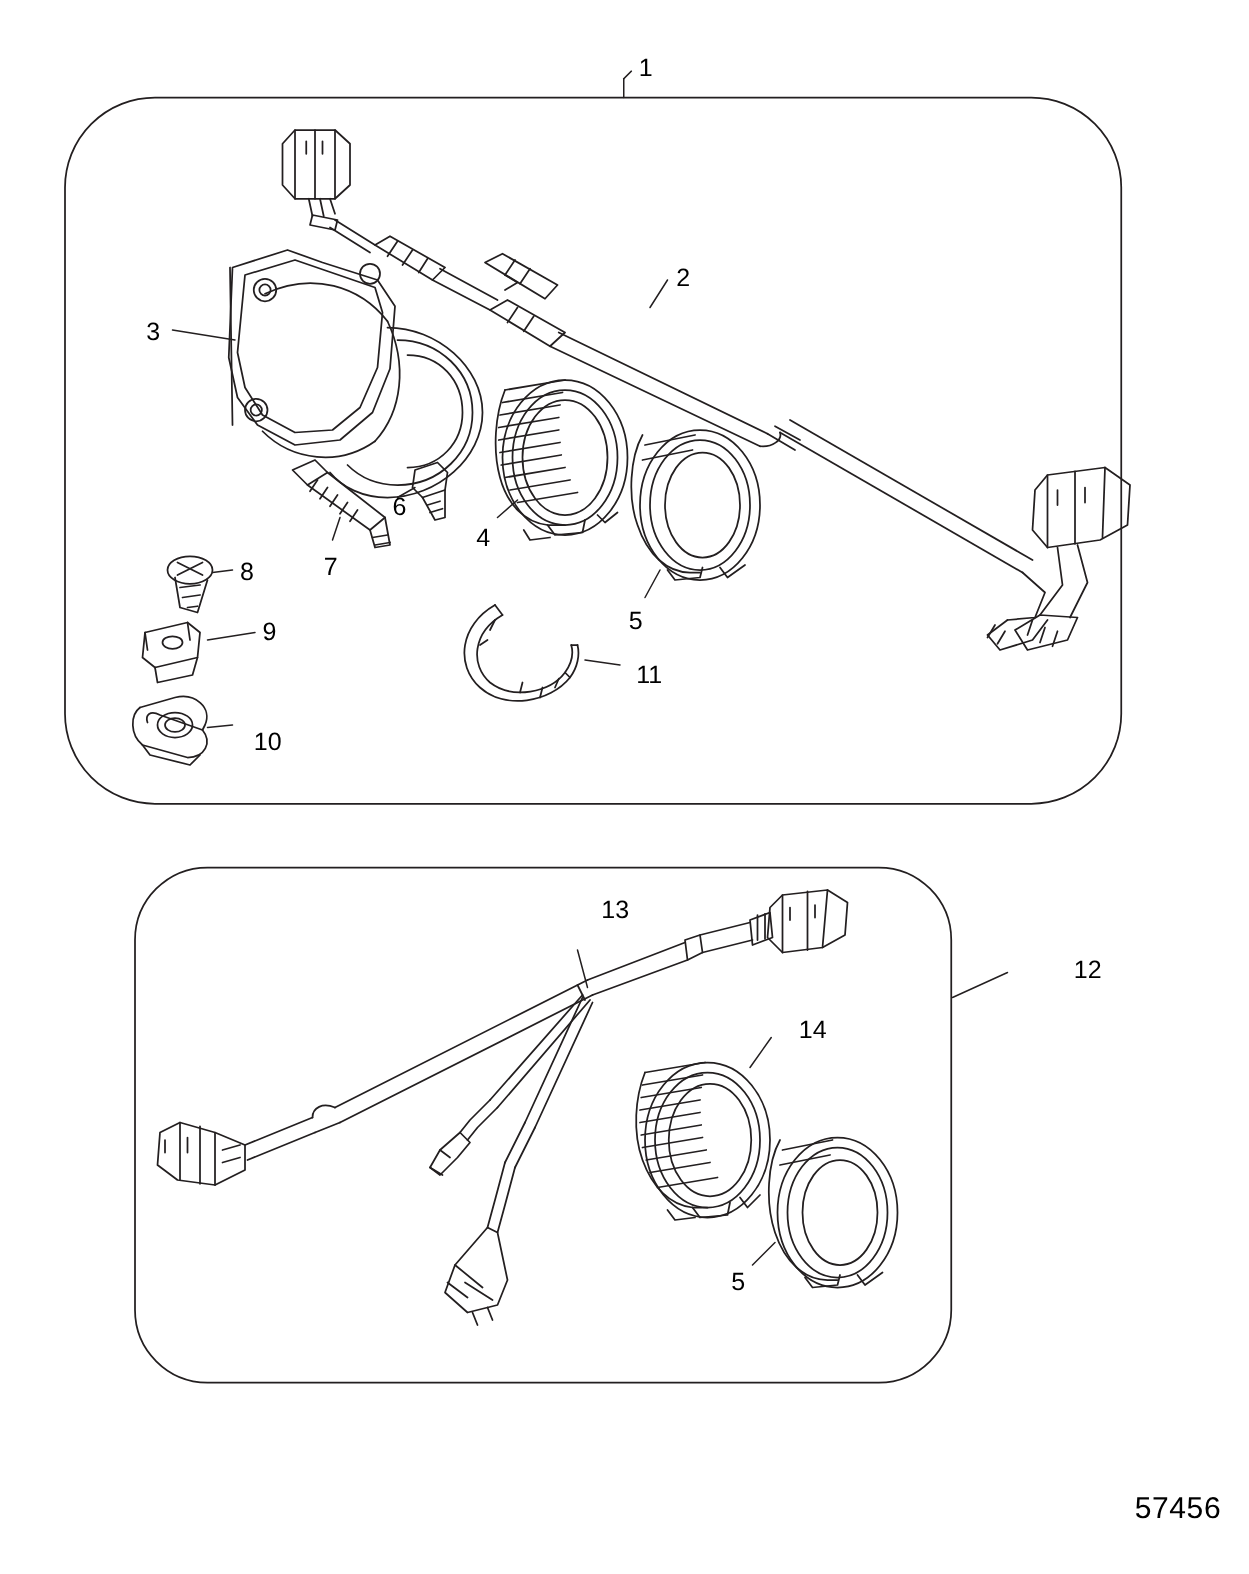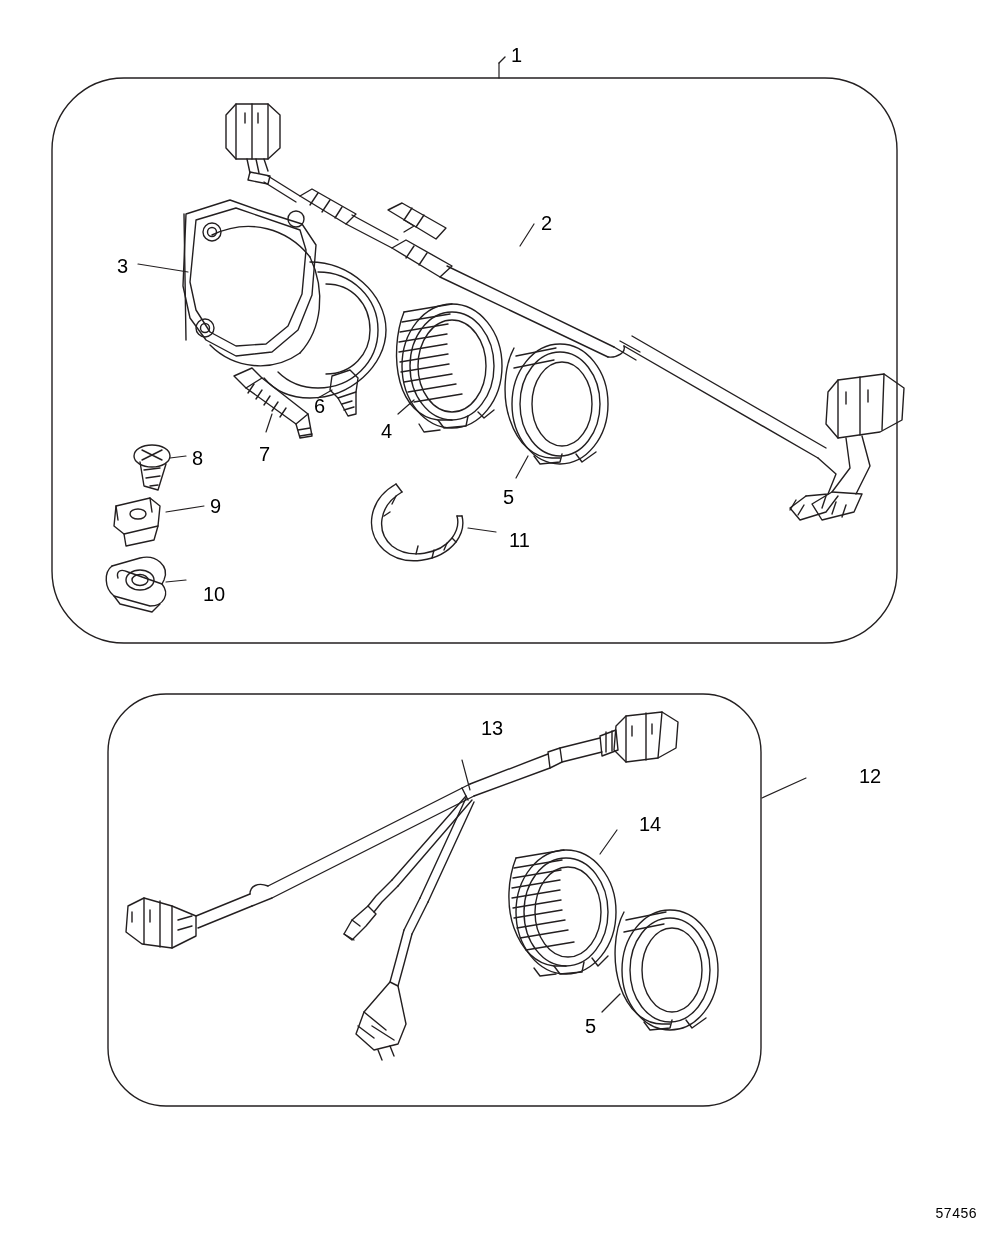"57456" .figure-number { font-size: 14px -> 24px }
